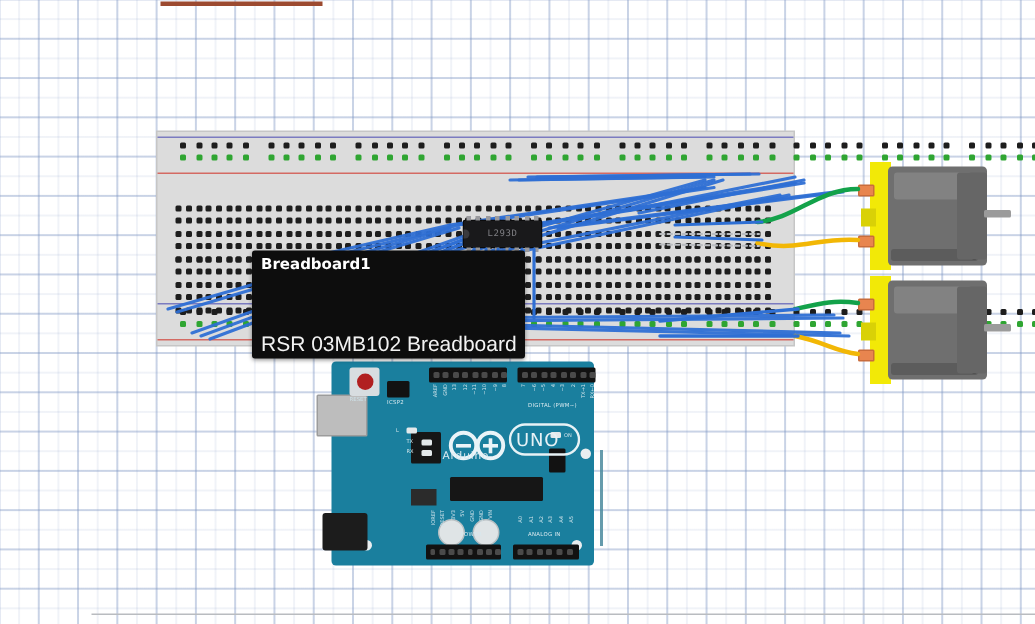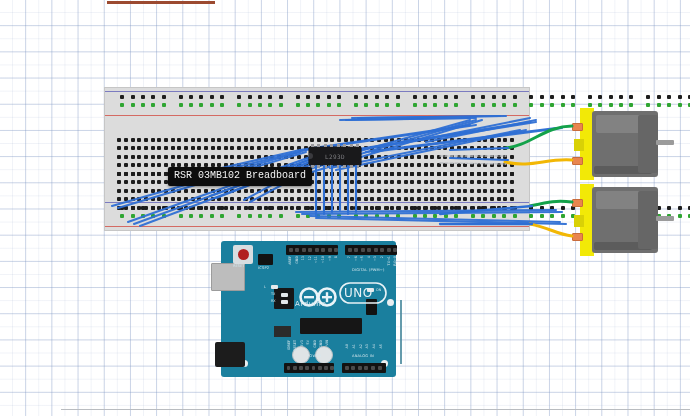"Breadboard1" div { html: none -> <div>Breadboard1</div> }
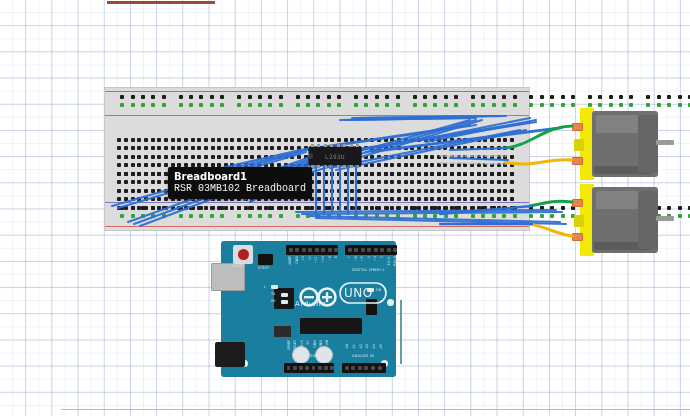"RSR 03MB102 Breadboard" #tooltip-sub { font-family: Liberation Mono, monospace -> Liberation Sans, sans-serif; font-size: 10px -> 14px; margin-top: none -> 40px }
